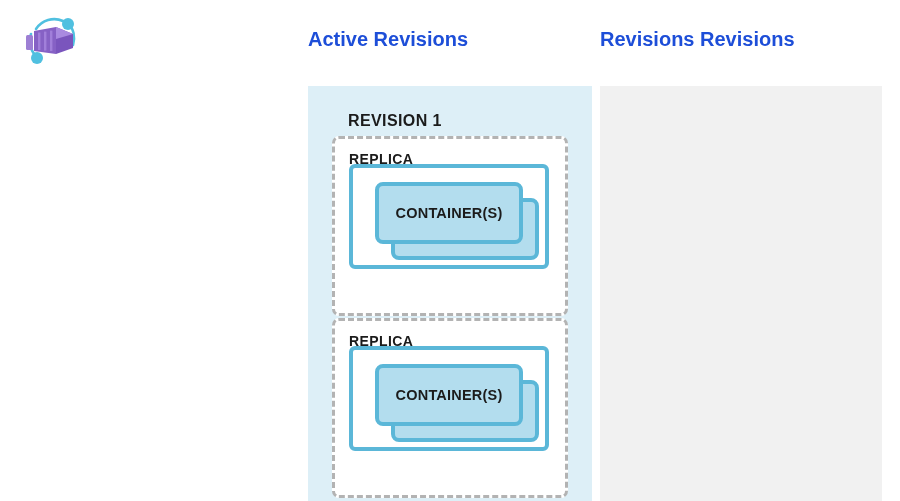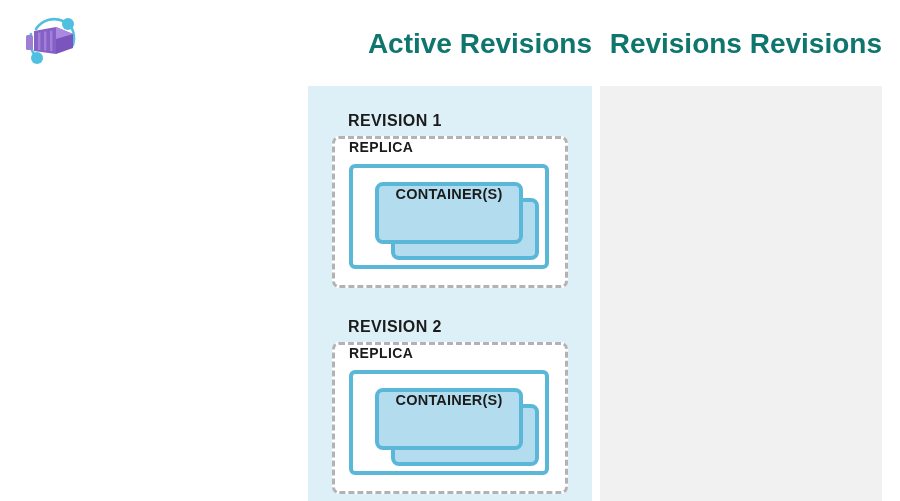"Active Revisions" .column-heading { color: #0f766e -> #1d4ed8; font-size: 28px -> 20px; text-align: right -> left }
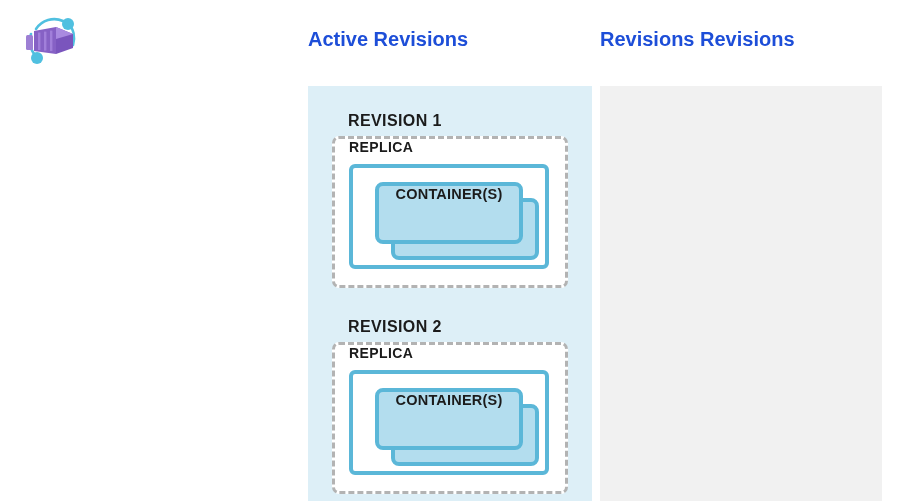"REPLICA" .replica-box { height: 152px -> 180px; padding-top: 0 -> 12px }
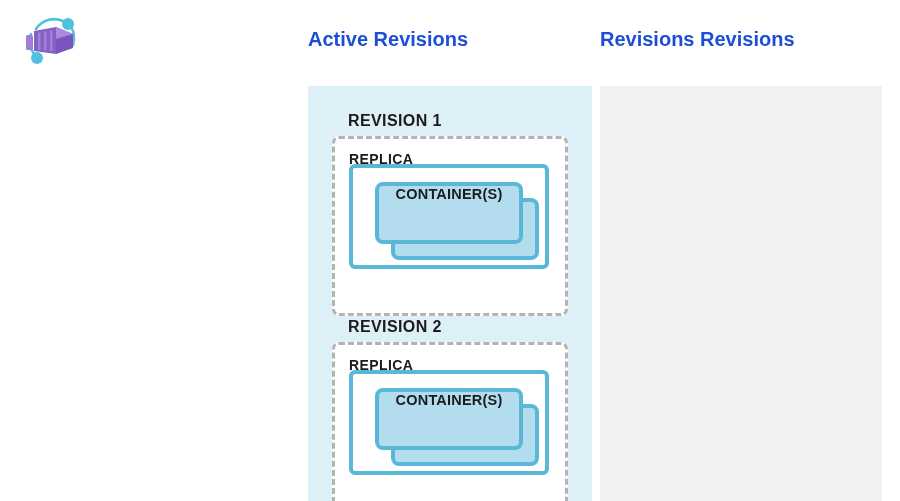"CONTAINER(S)" .container-card.front { align-items: none -> center }
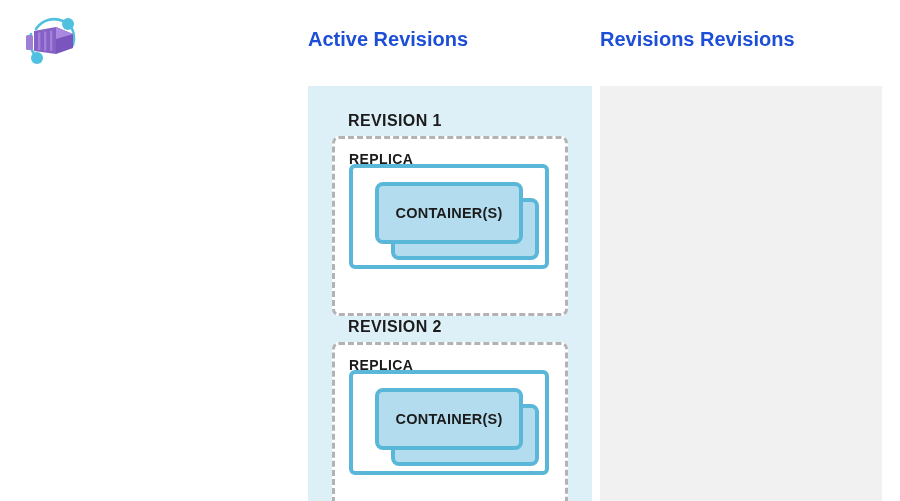"REVISION 2" div.revision-label { html: <div>REVISION 2</div> -> none }
